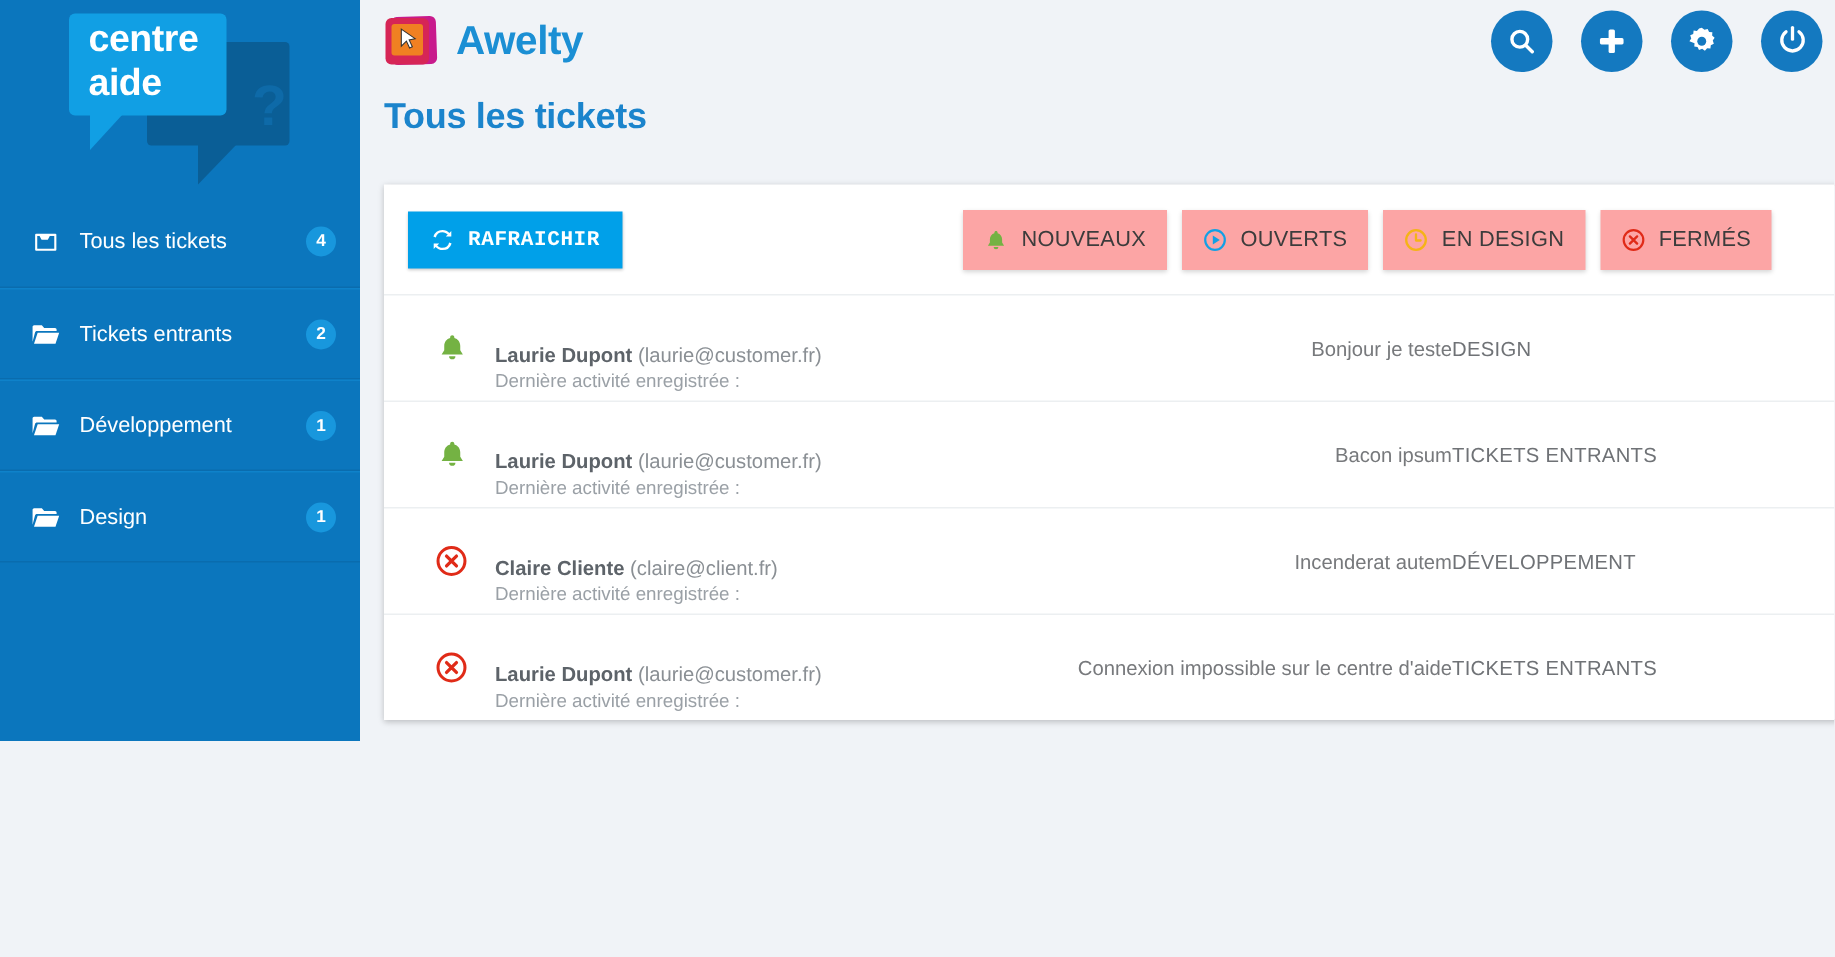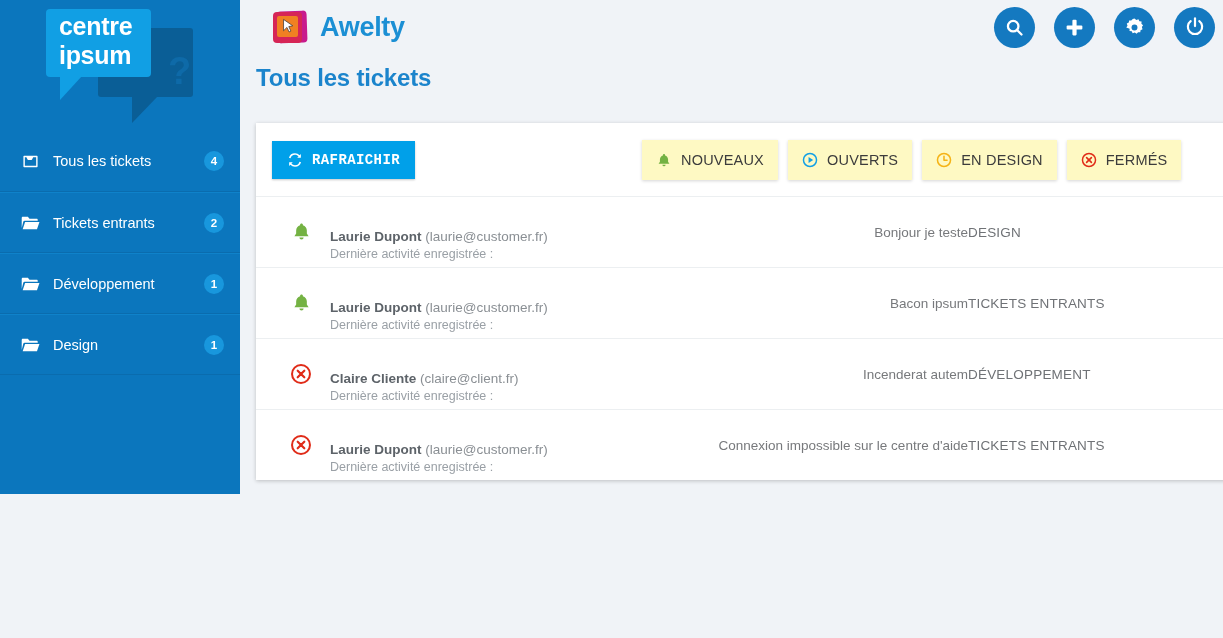"Awelty" .topbar { margin-left: 16px -> none }
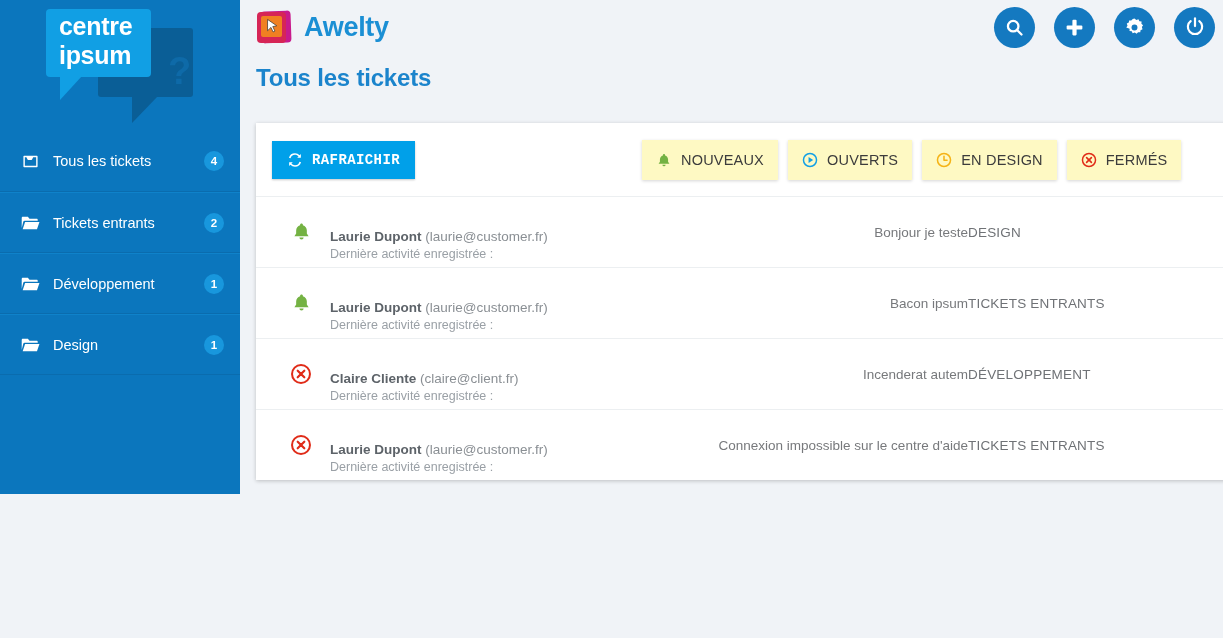"ipsum" div { text: ipsum -> aide }
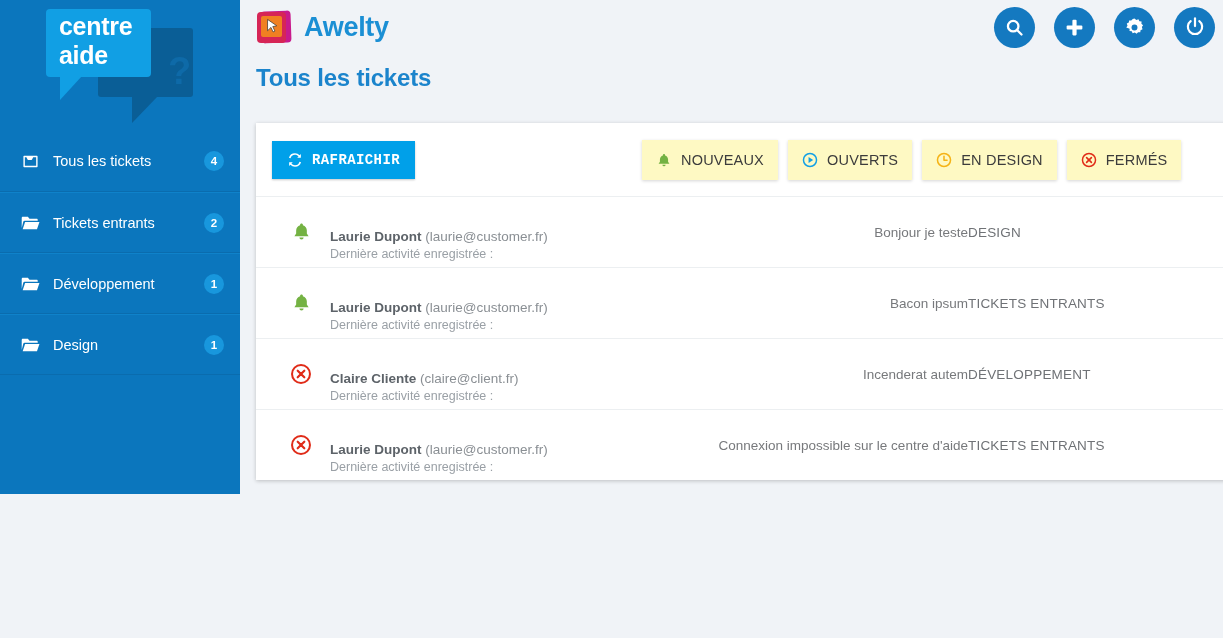"NOUVEAUX" .filter-tab { background: #fef9c3 -> #fca5a5 }
